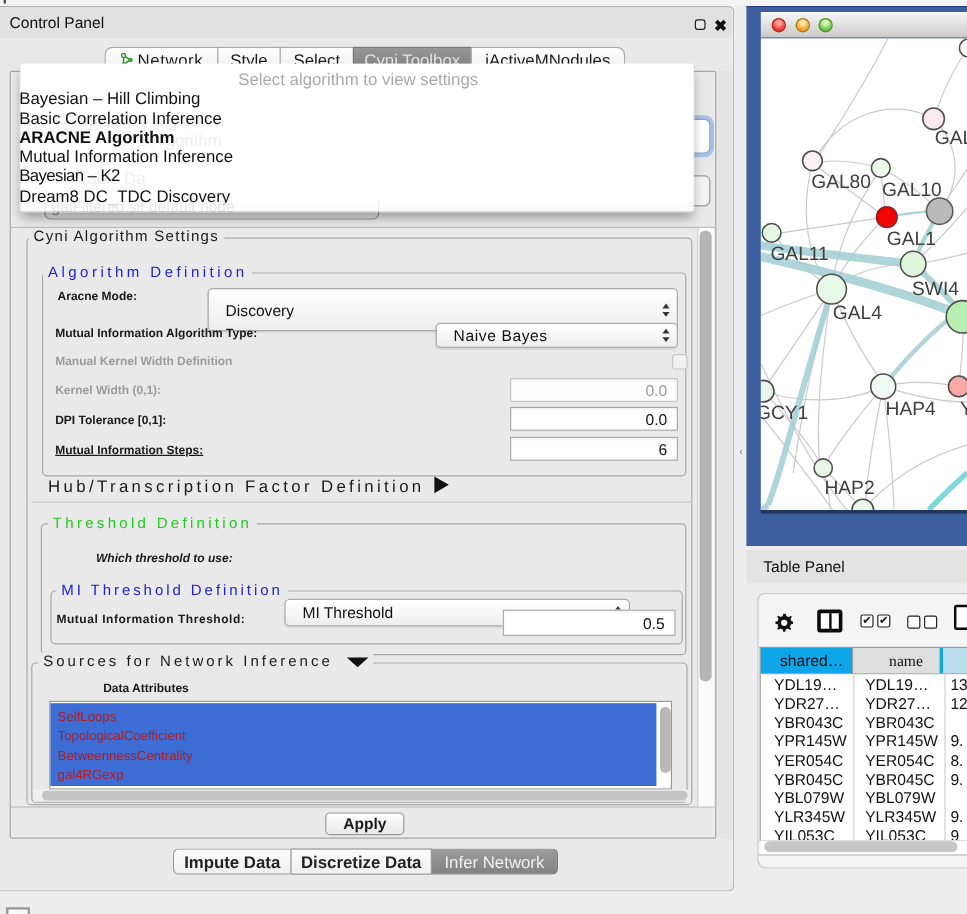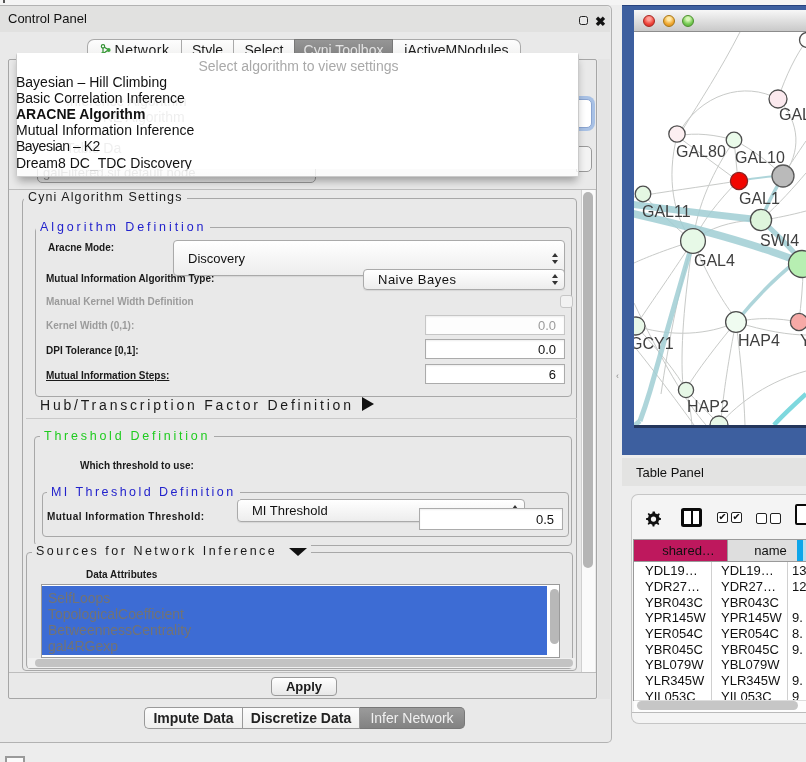"Which threshold to use:" div.lbl { font-style: none -> italic }
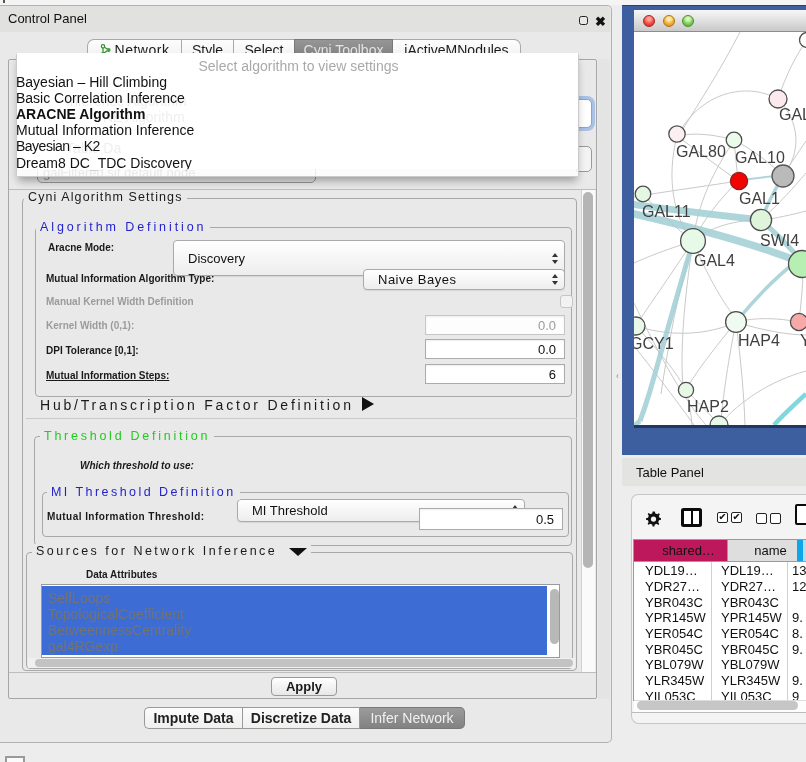"shared…" div { background: #be185d -> #0ea5e9; text-align: center -> none; width: 94px -> 77px }
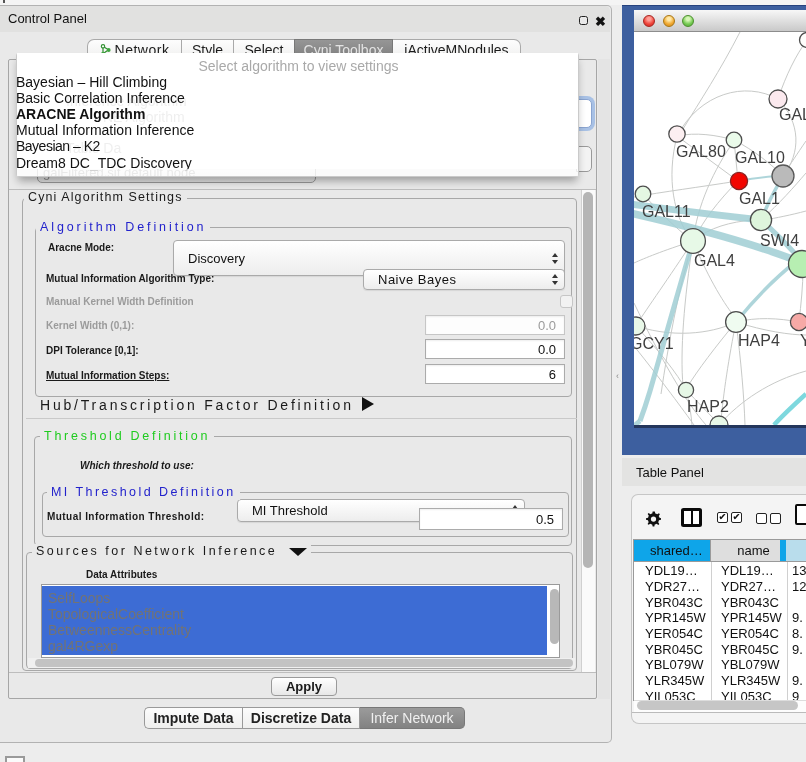"name" div { border-right: 6px solid #0ea5e9 -> 3px solid #0ea5e9; font-family: none -> Liberation Serif, serif }
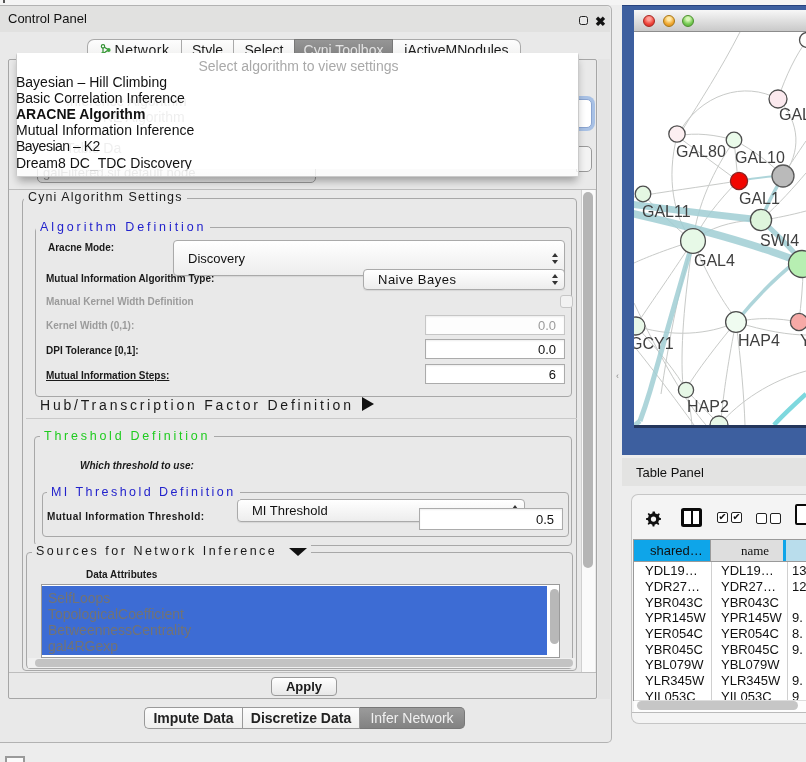"SelfLoops" .sel { color: #737373 -> #b91c1c; font-size: 14px -> 11px }
